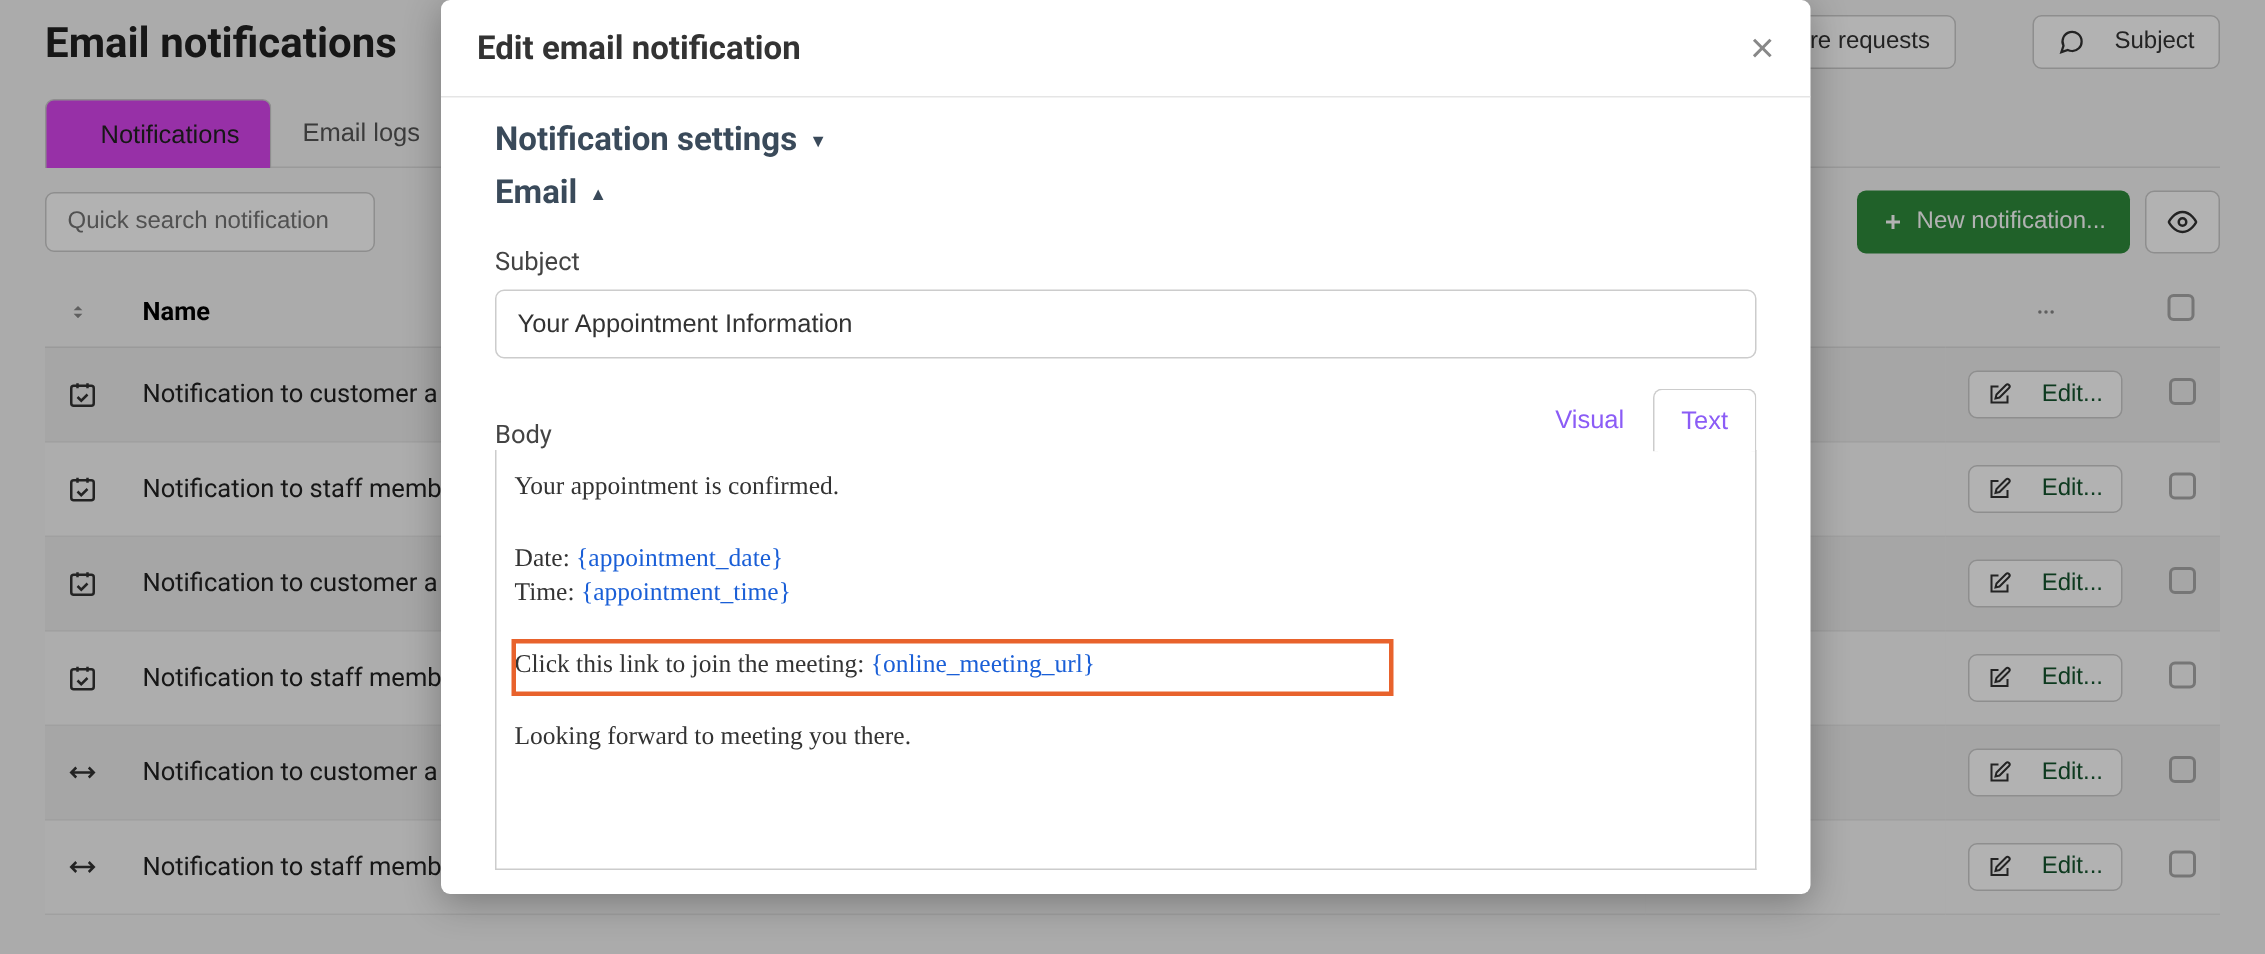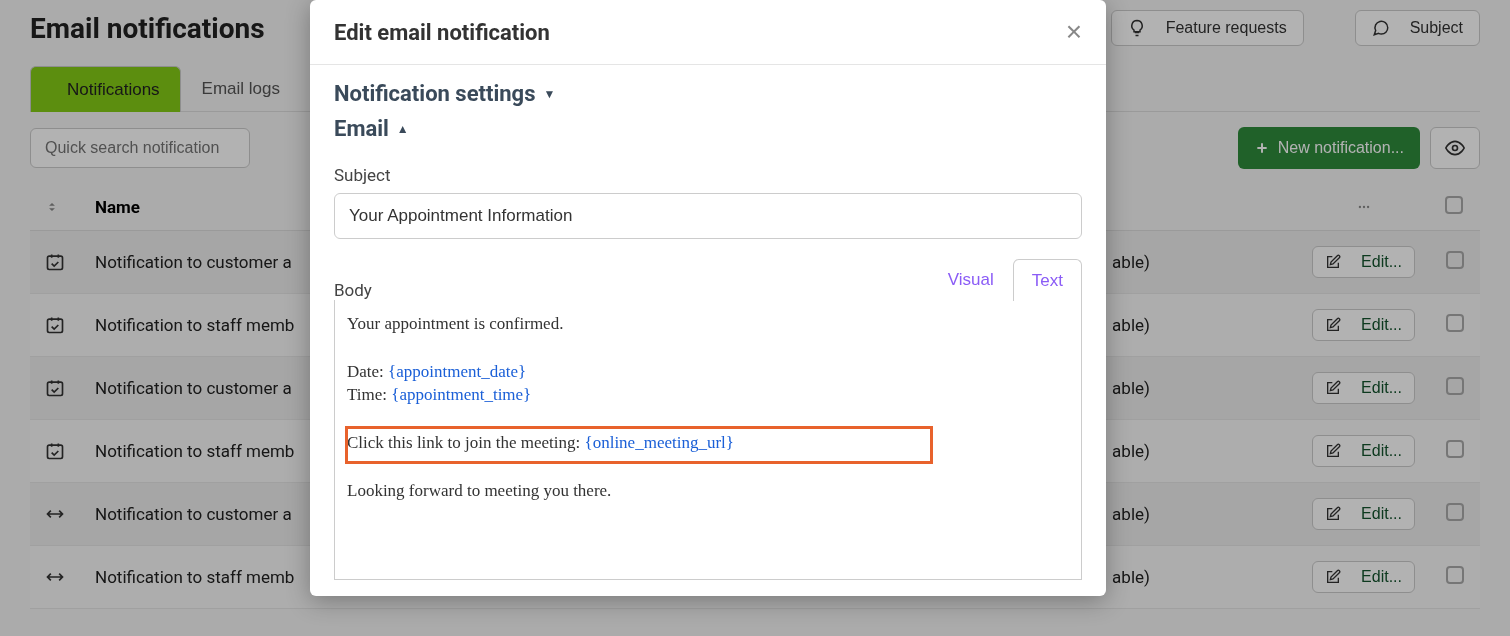"Edit email notification" .modal { left: 310px -> 294px; width: 796px -> 913px }
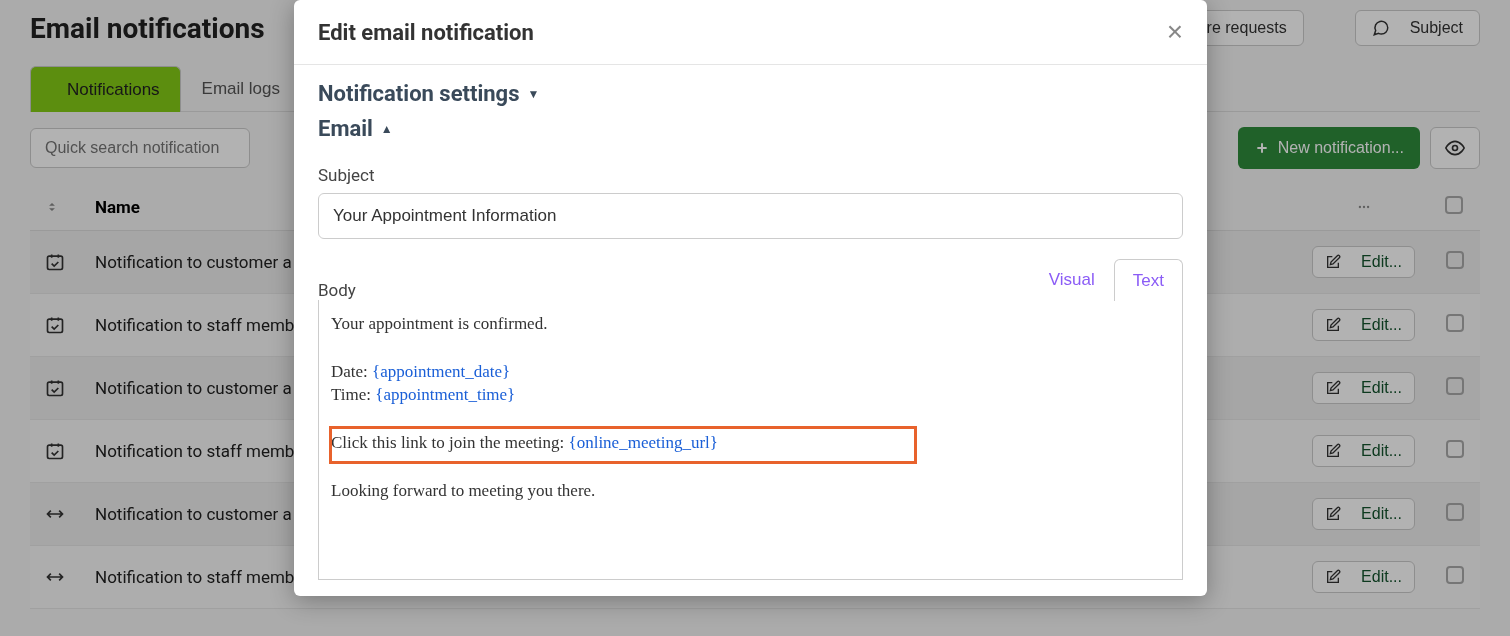"Notifications" .tab.active { background: #84cc16 -> #d946ef }
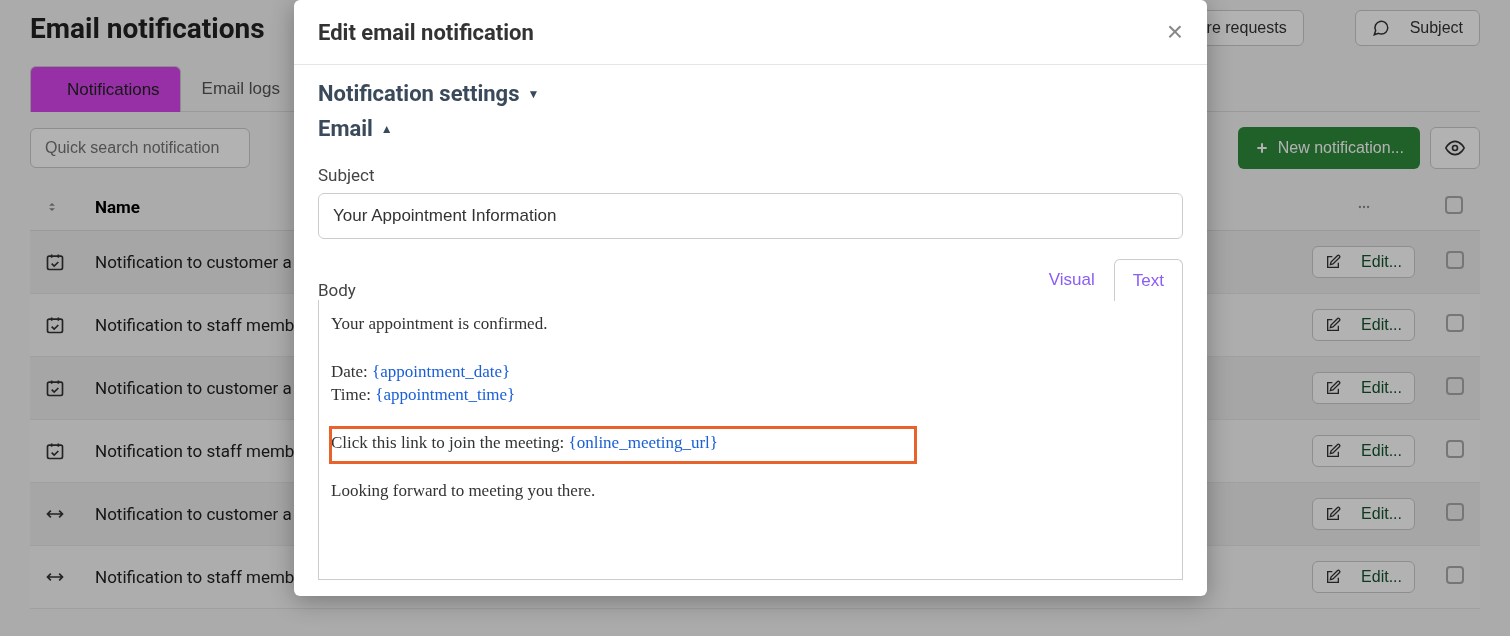"Notification settings" .modal-body { padding: 16px 24px -> 16px 36px }
